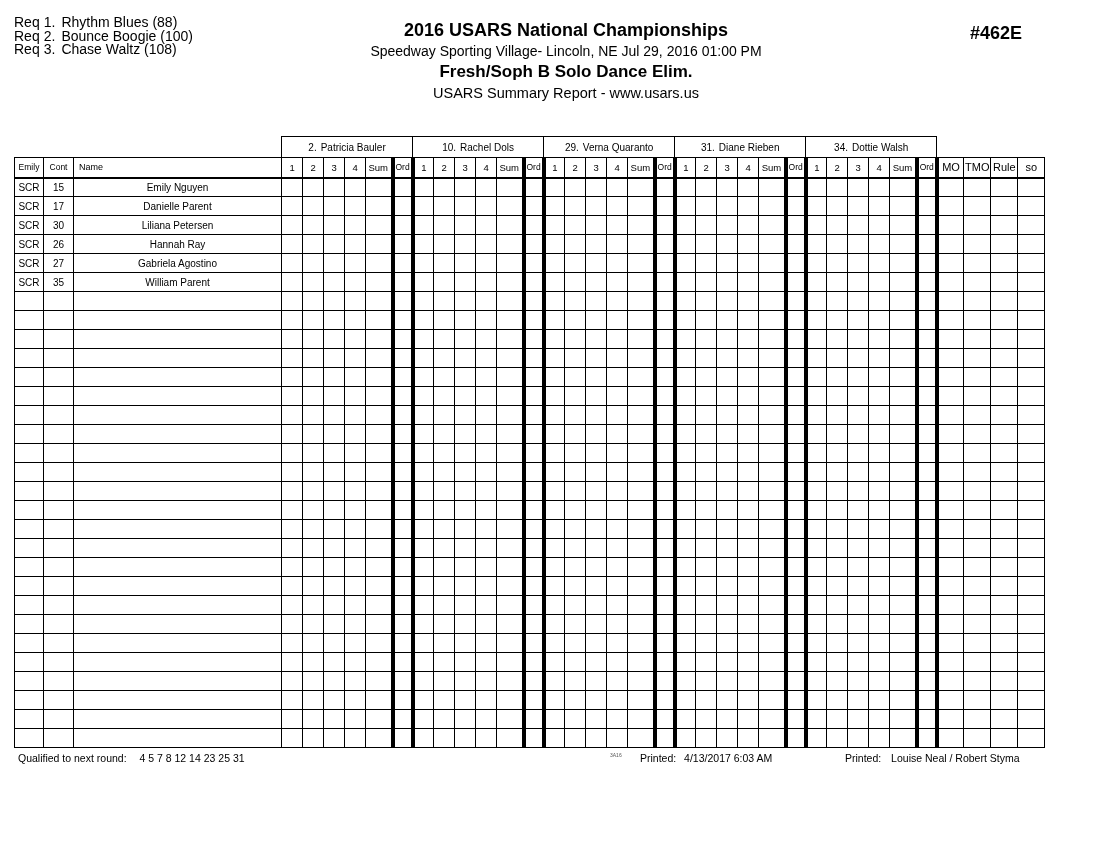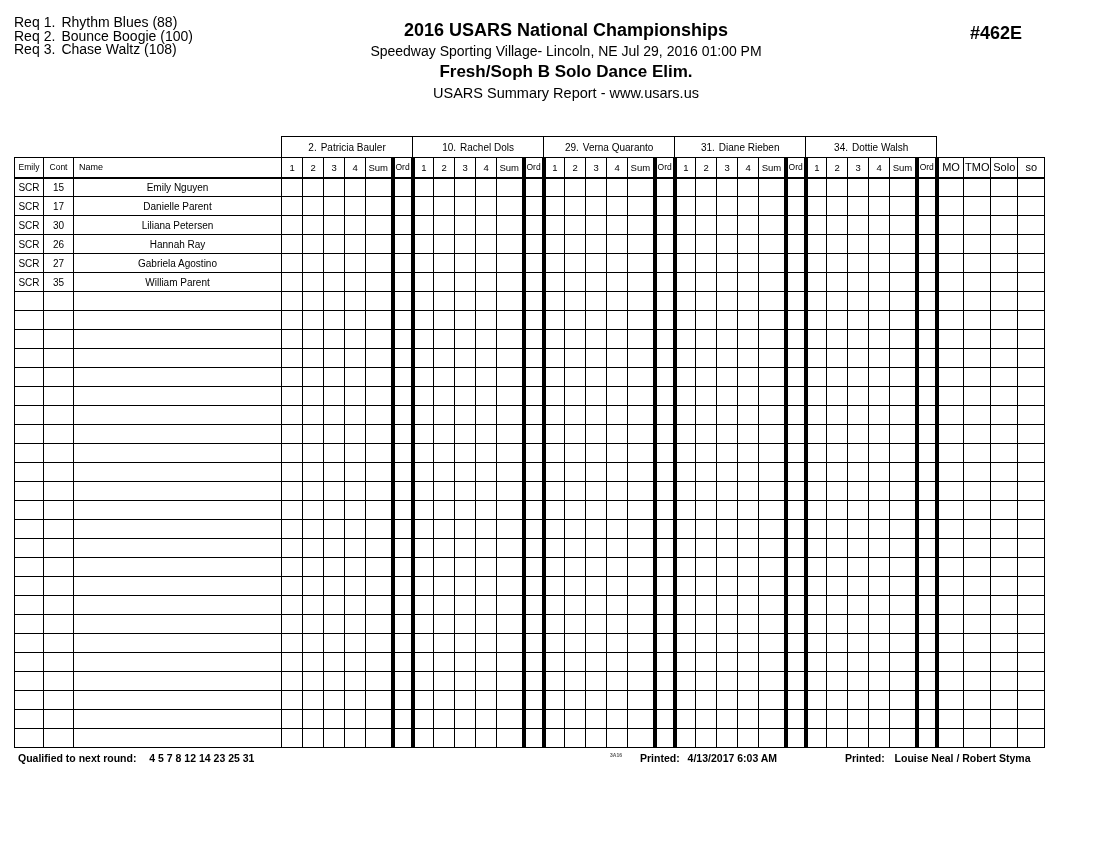"Solo" td.tail { text: Solo -> Rule }
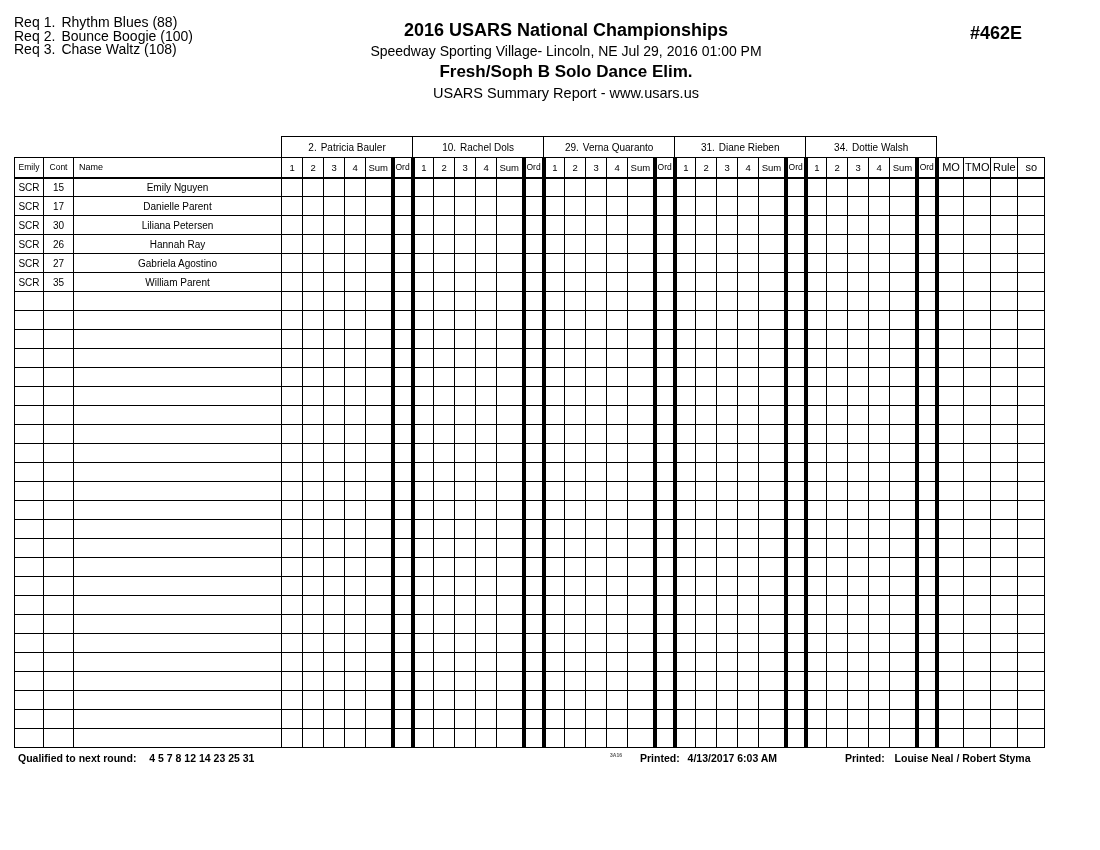"Qualified to next round: 4" #footer { font-weight: bold -> none }
